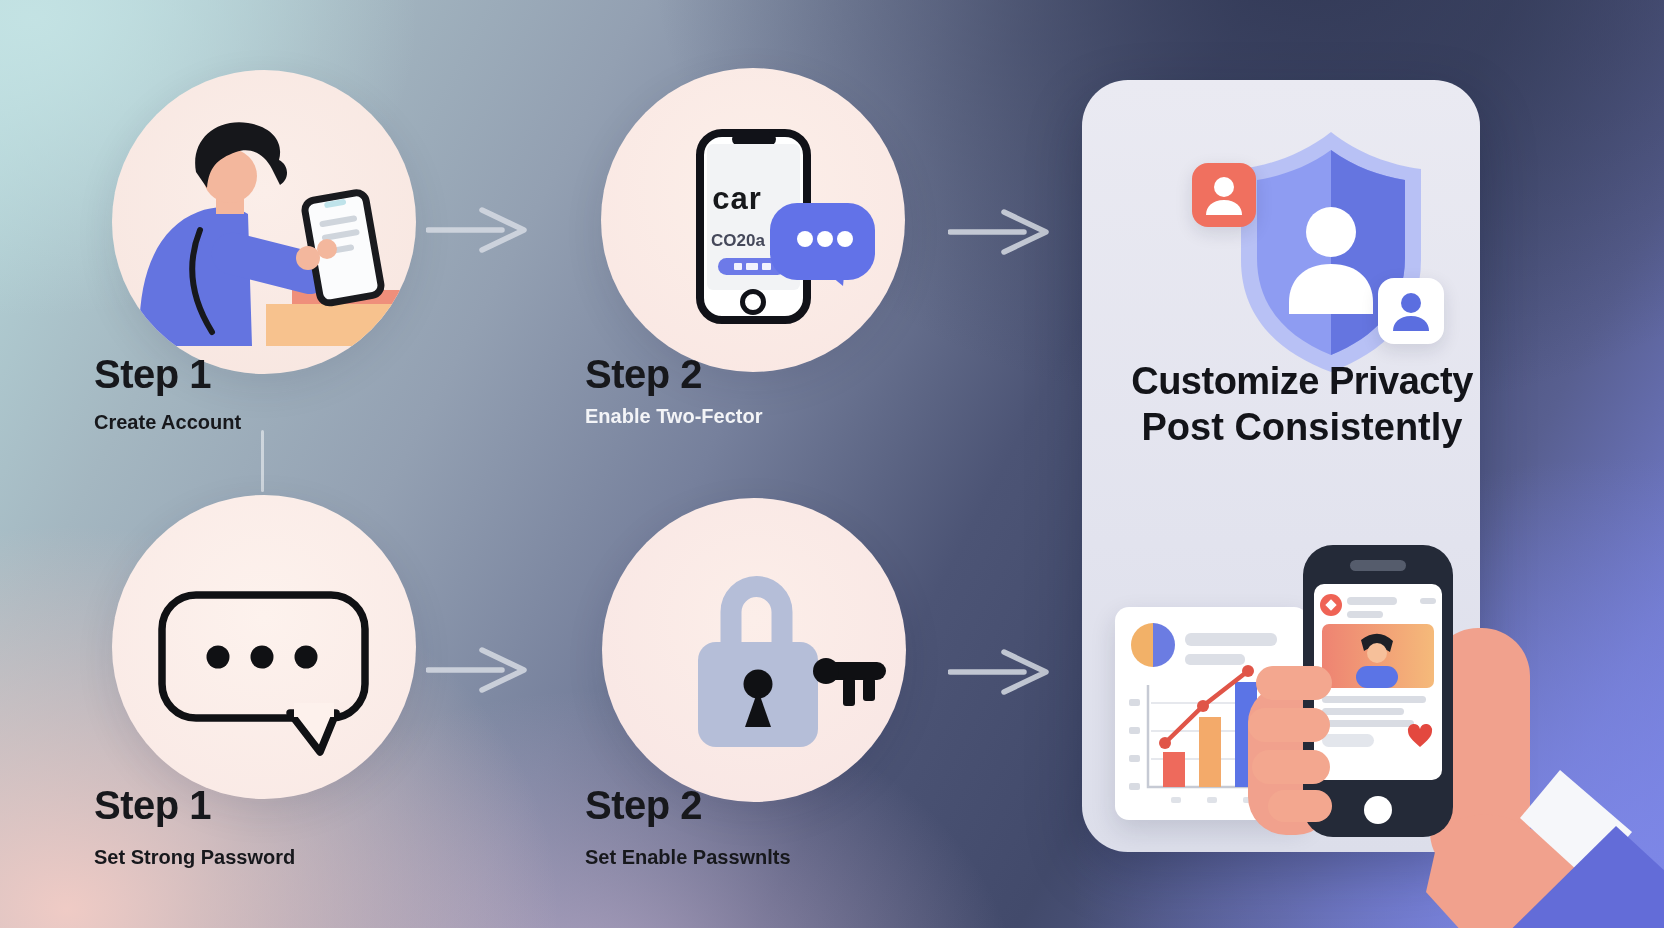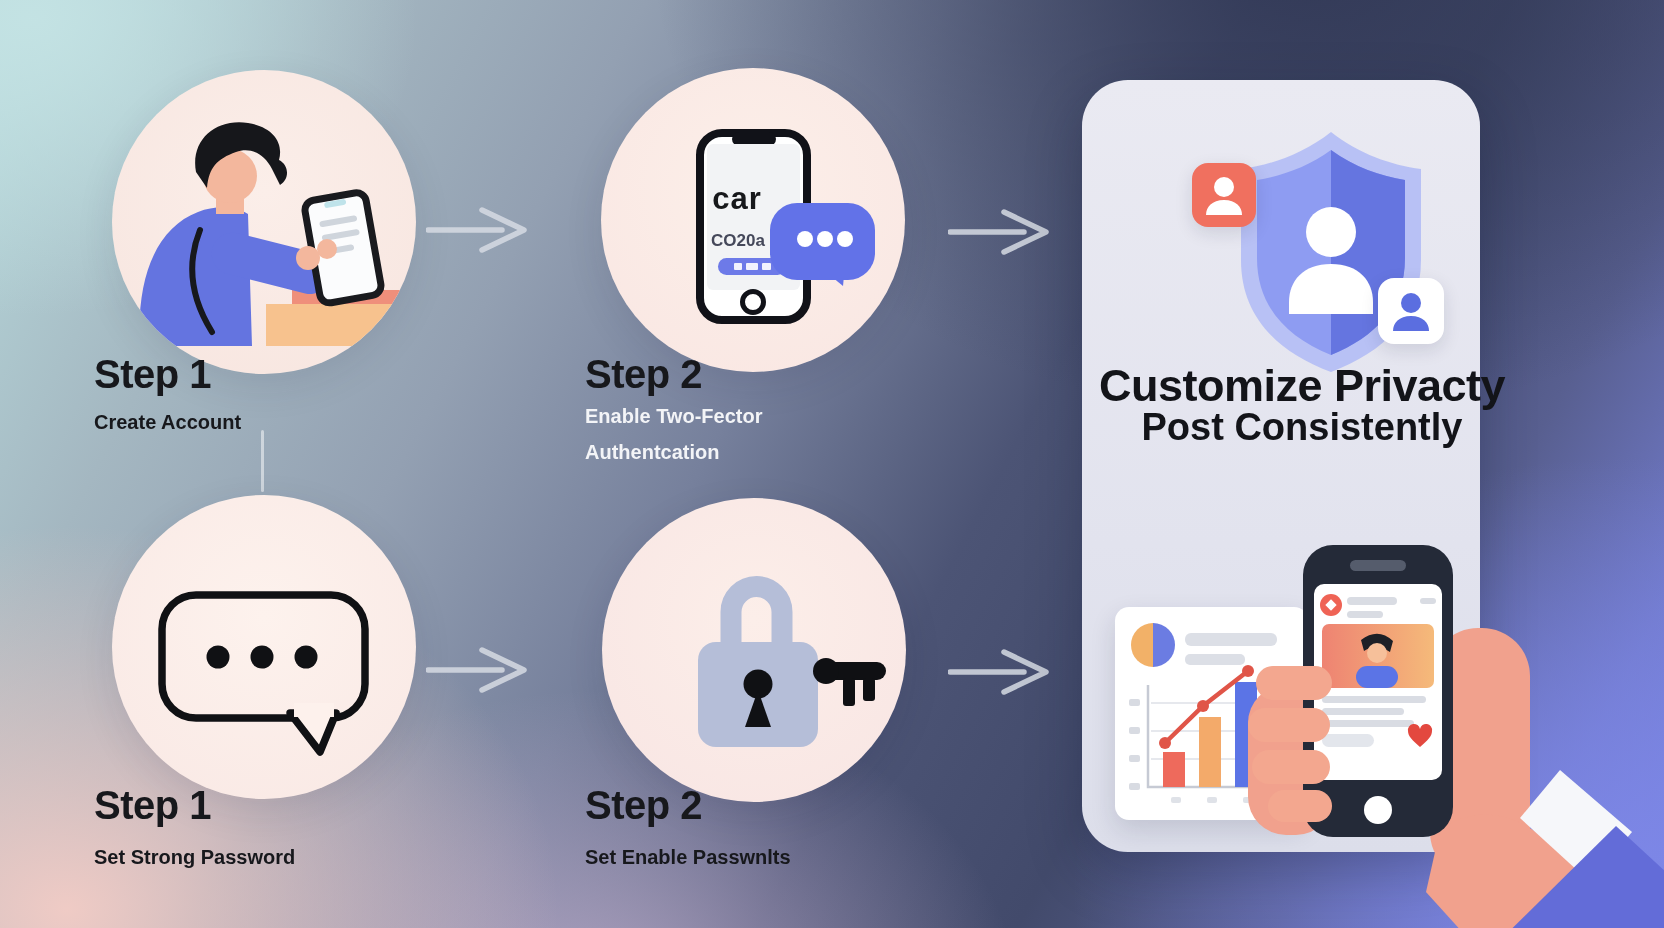"Customize Privacty" .ph { font-size: 45px -> 38px }
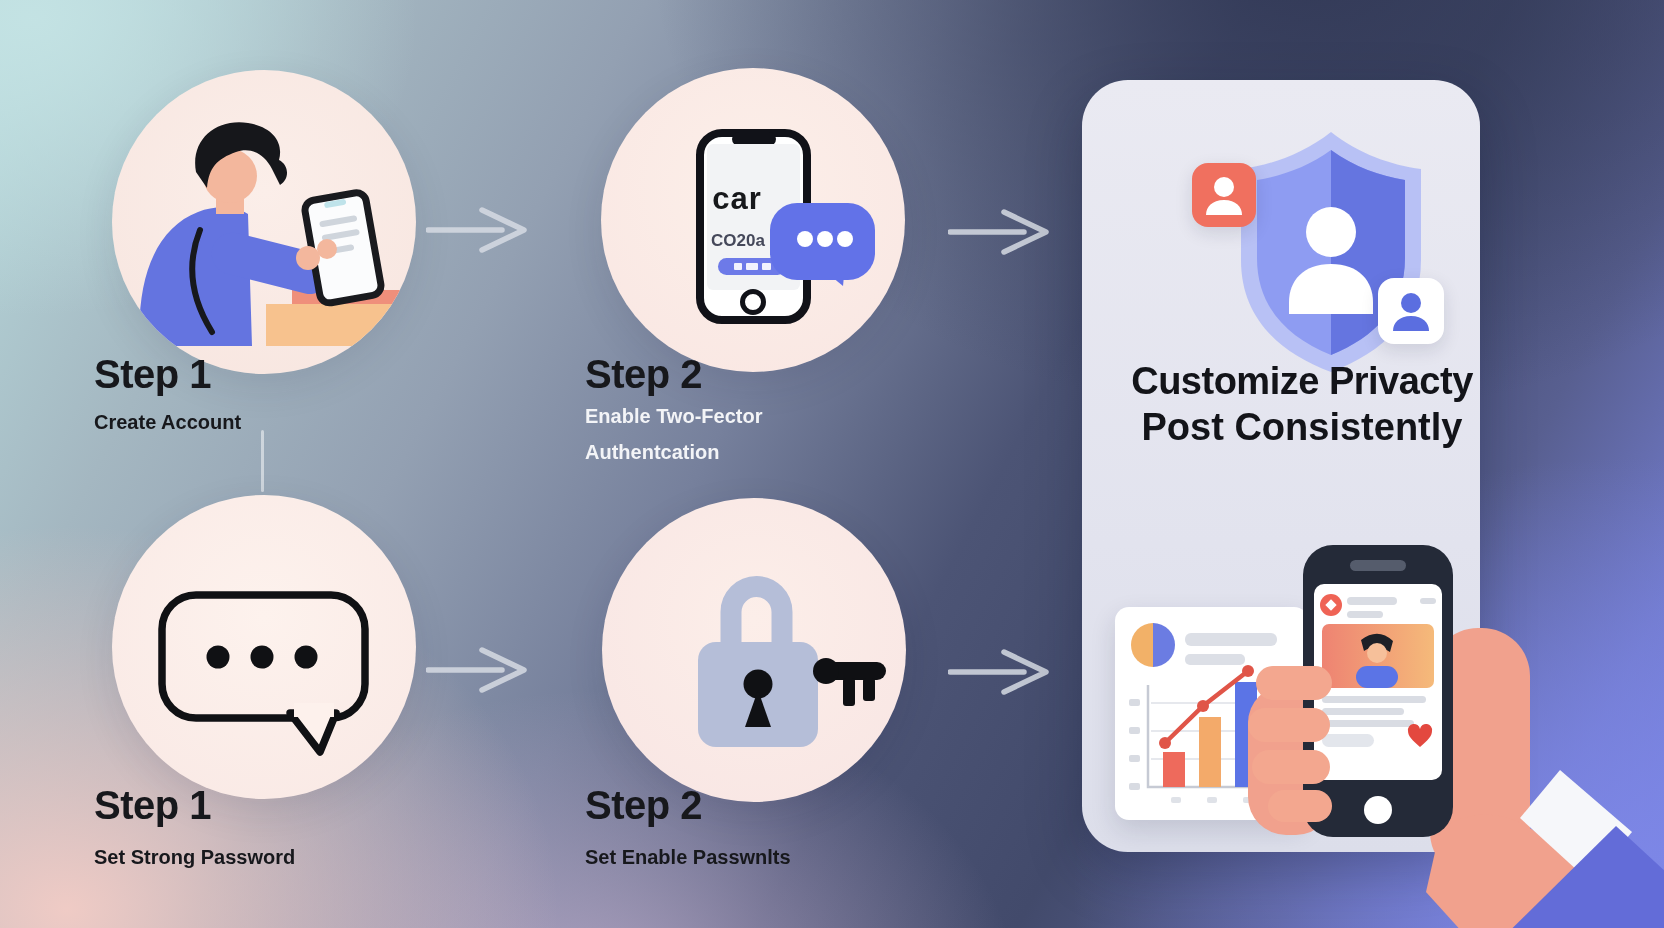"Authentcation" div.subtitle { html: <div>Authentcation</div> -> none }
